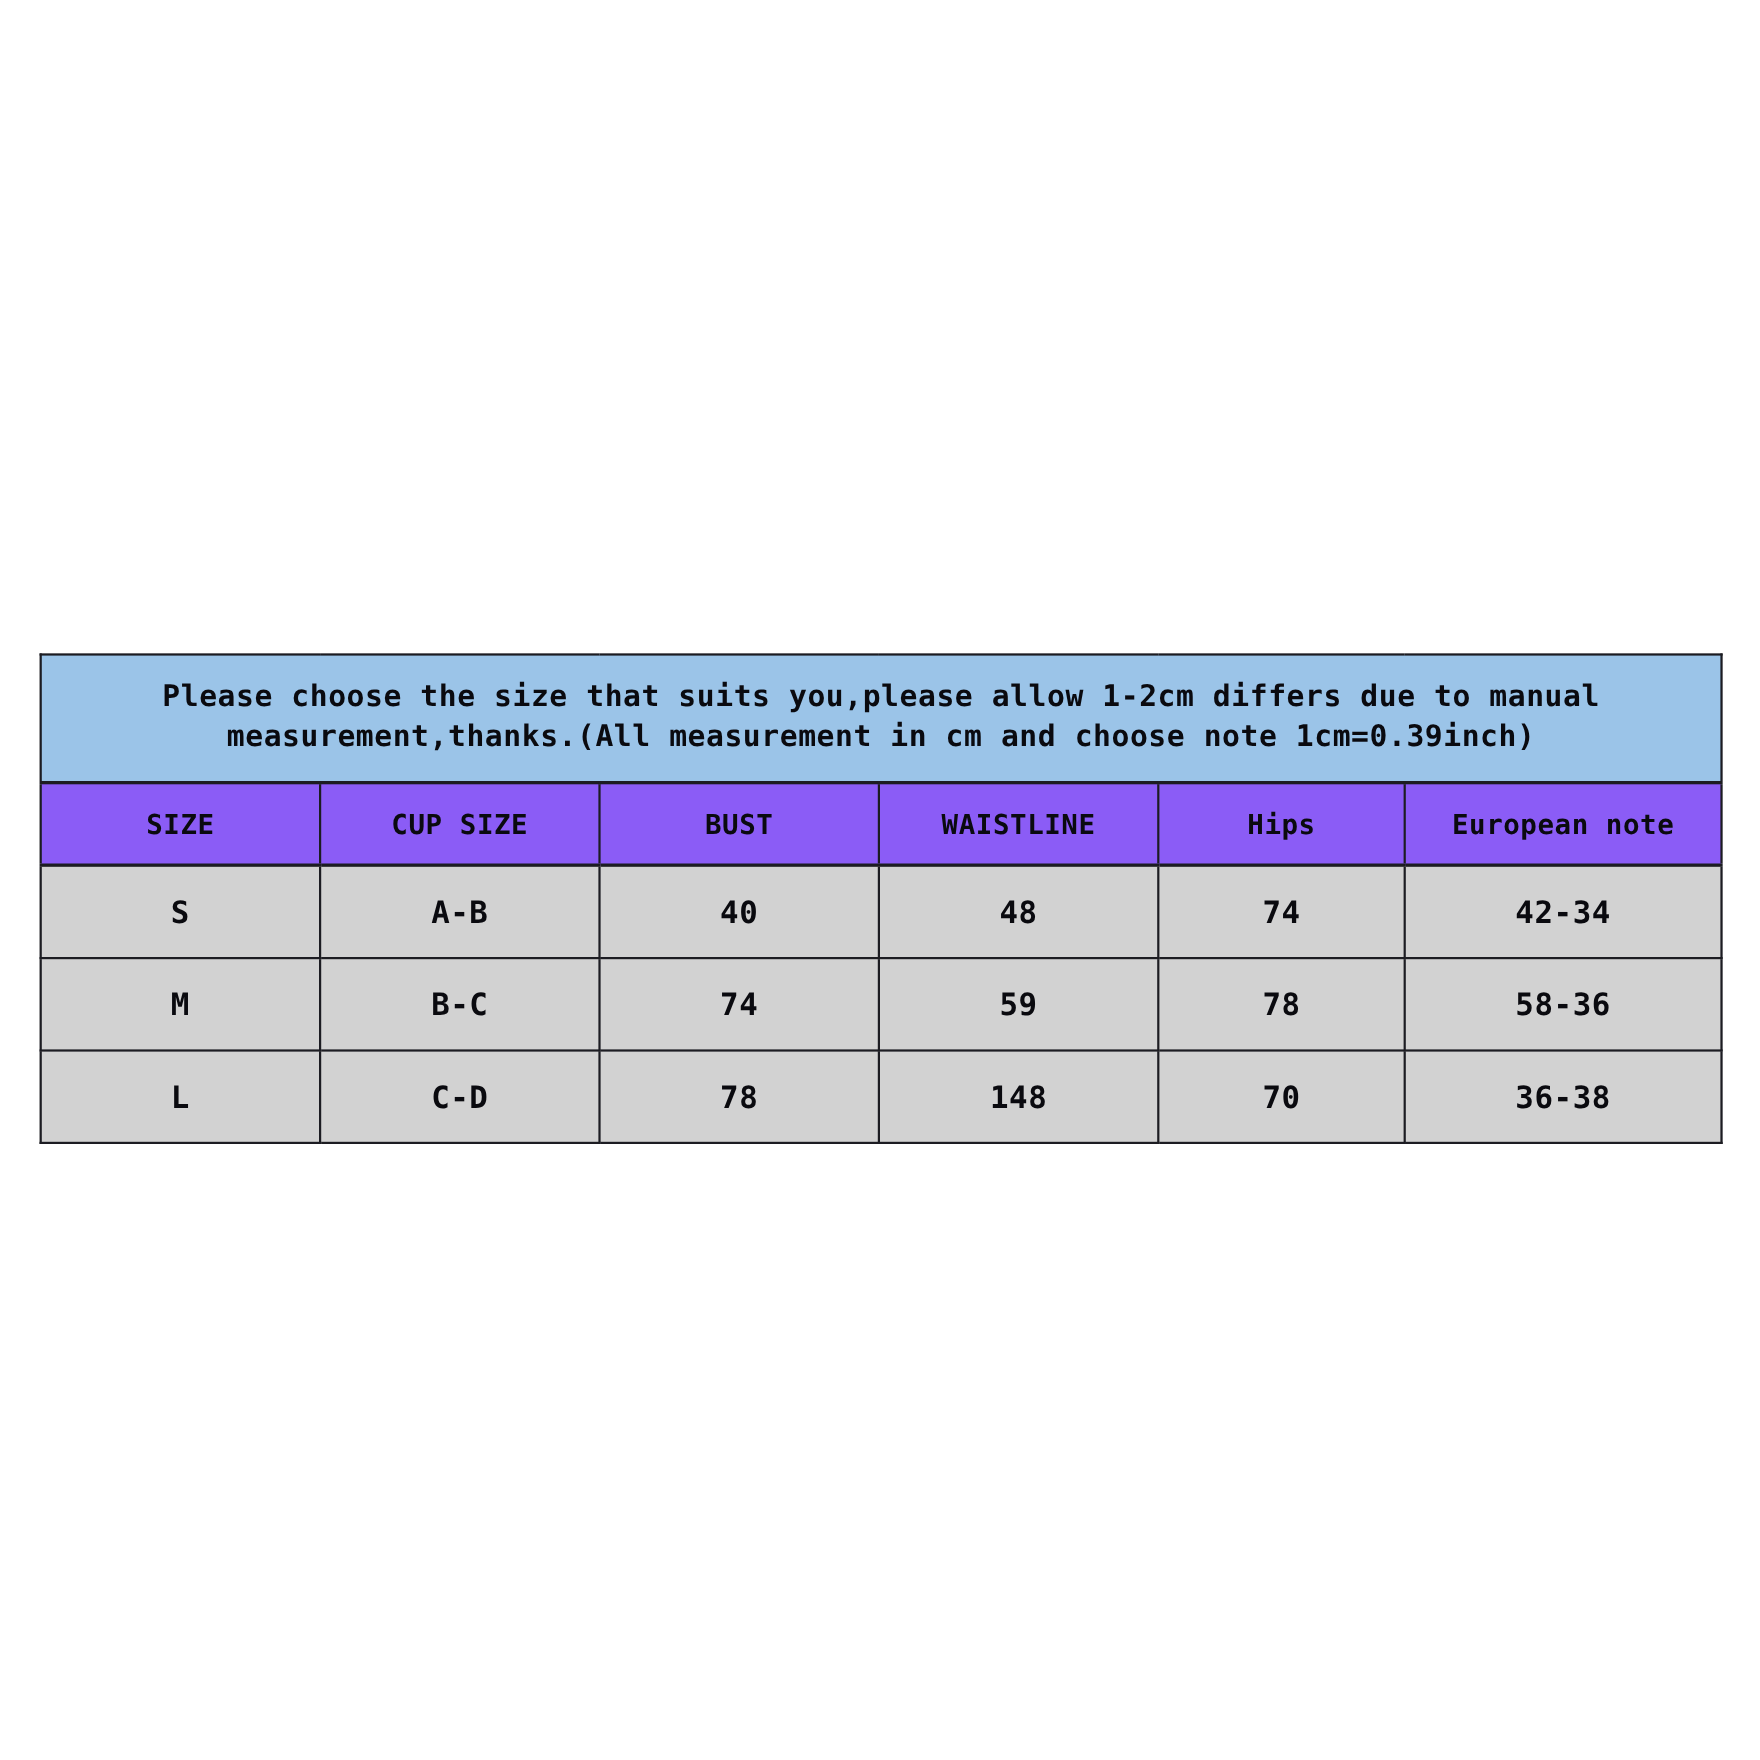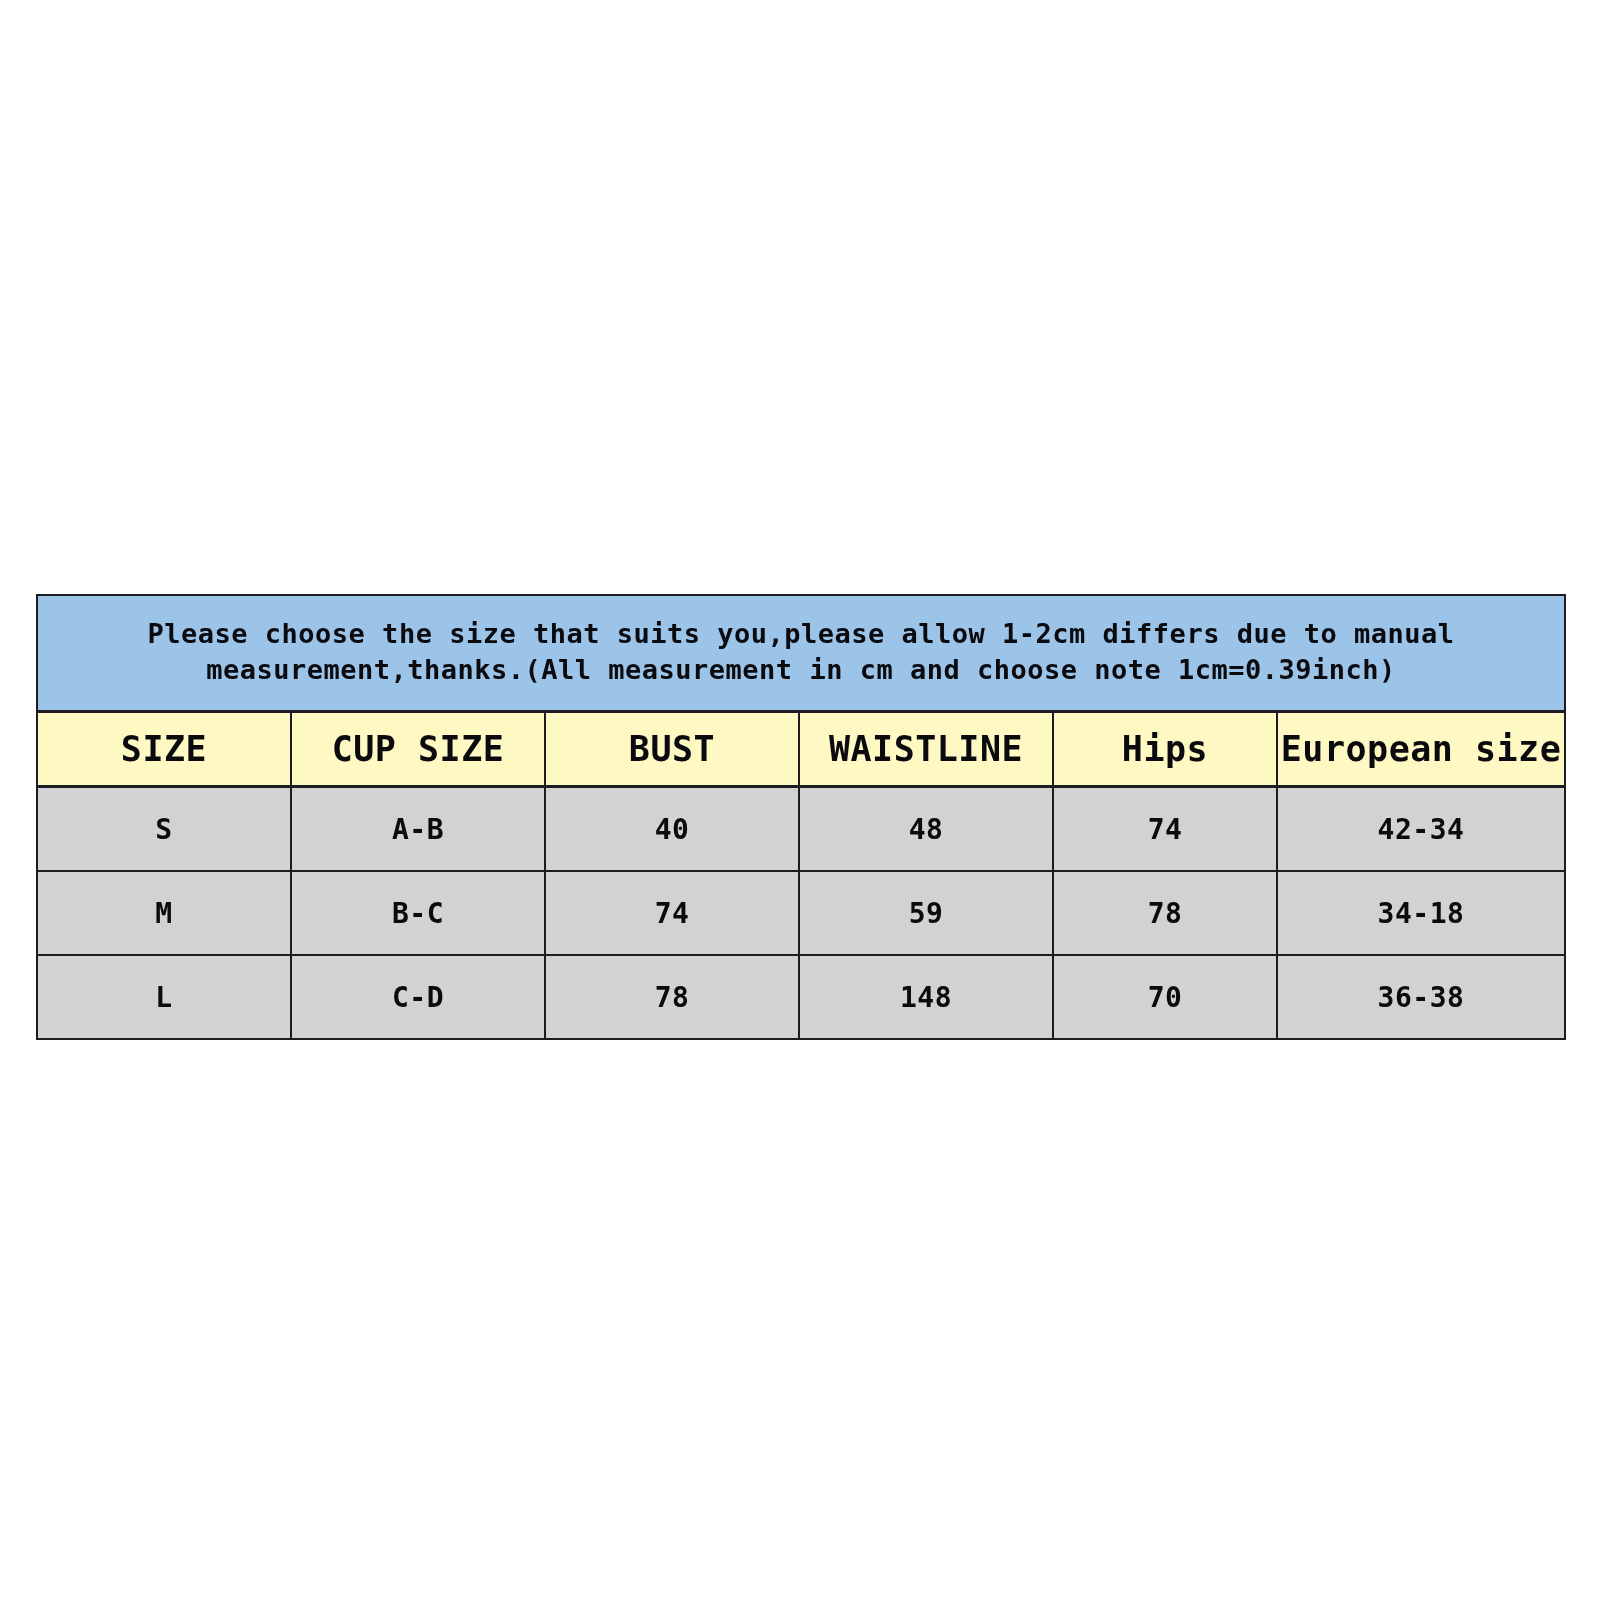"SIZE" tr.head-row th { background: #fef9c3 -> #8b5cf6; font-size: 35px -> 25px }
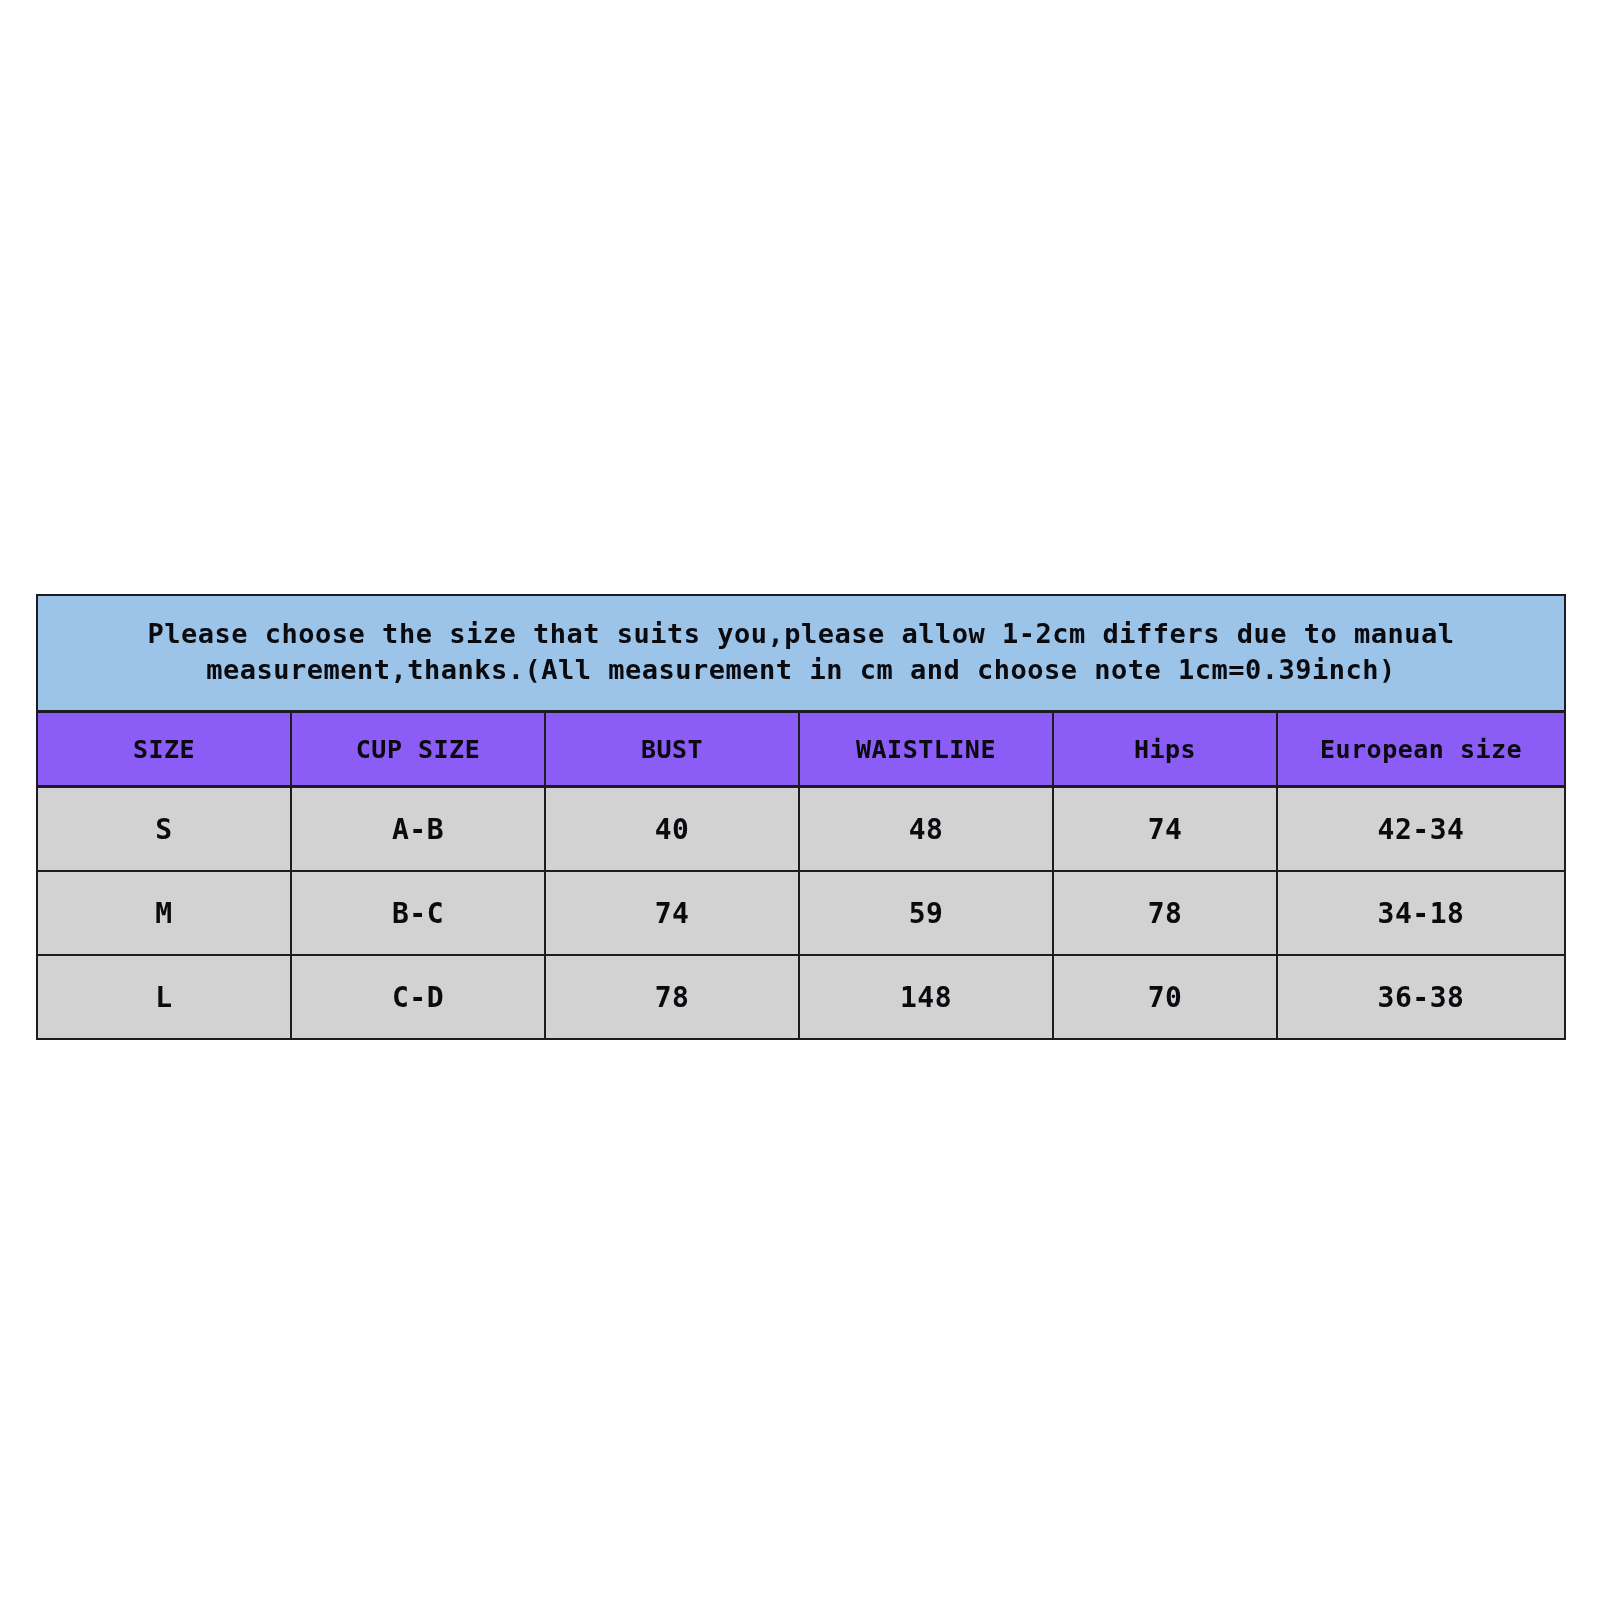"European size" th { text: size -> note }
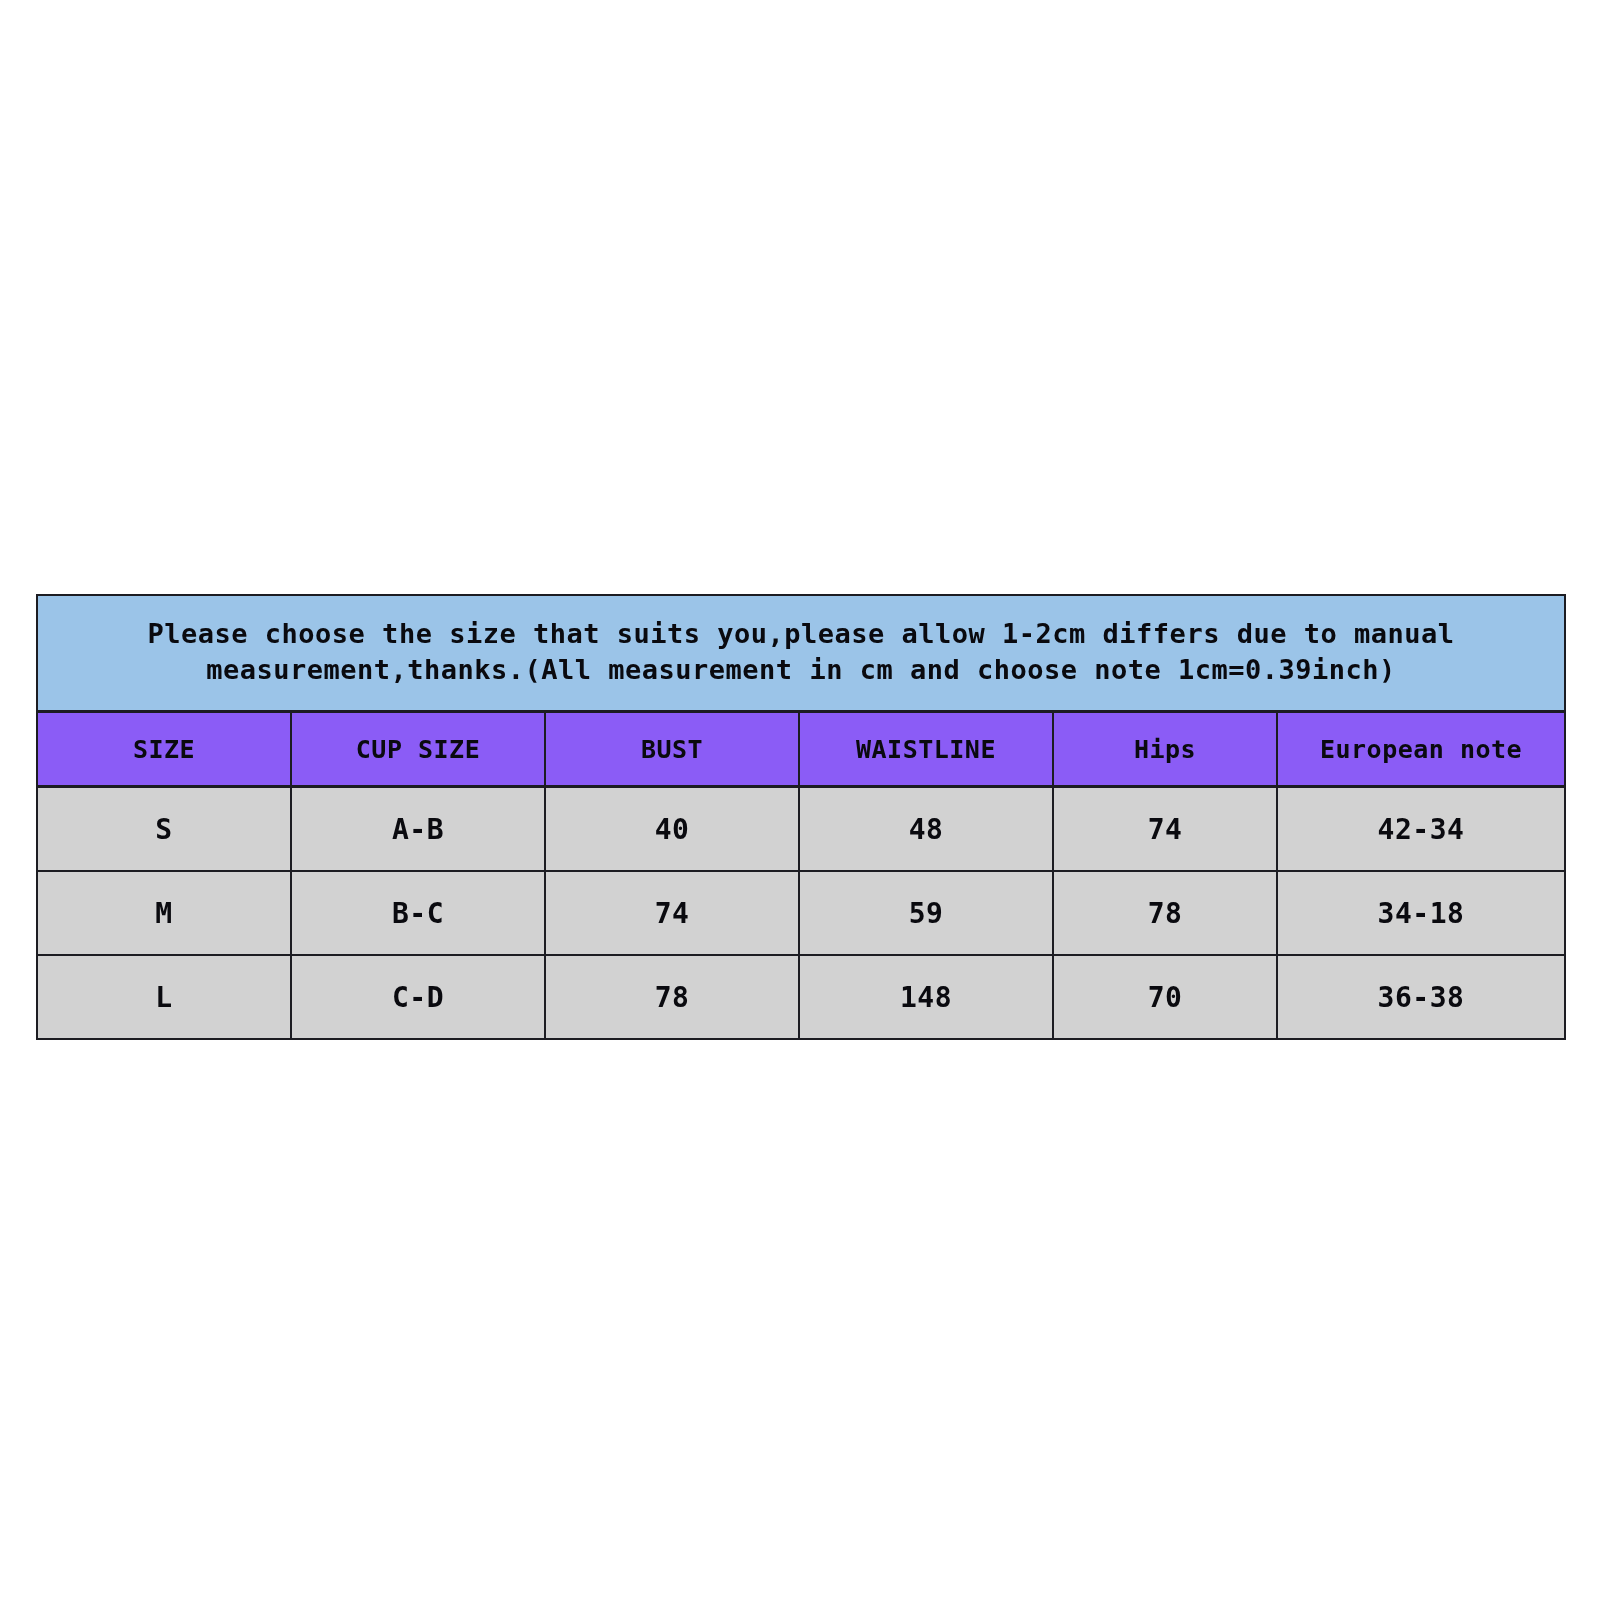"34-18" td { text: 34-18 -> 58-36 }
